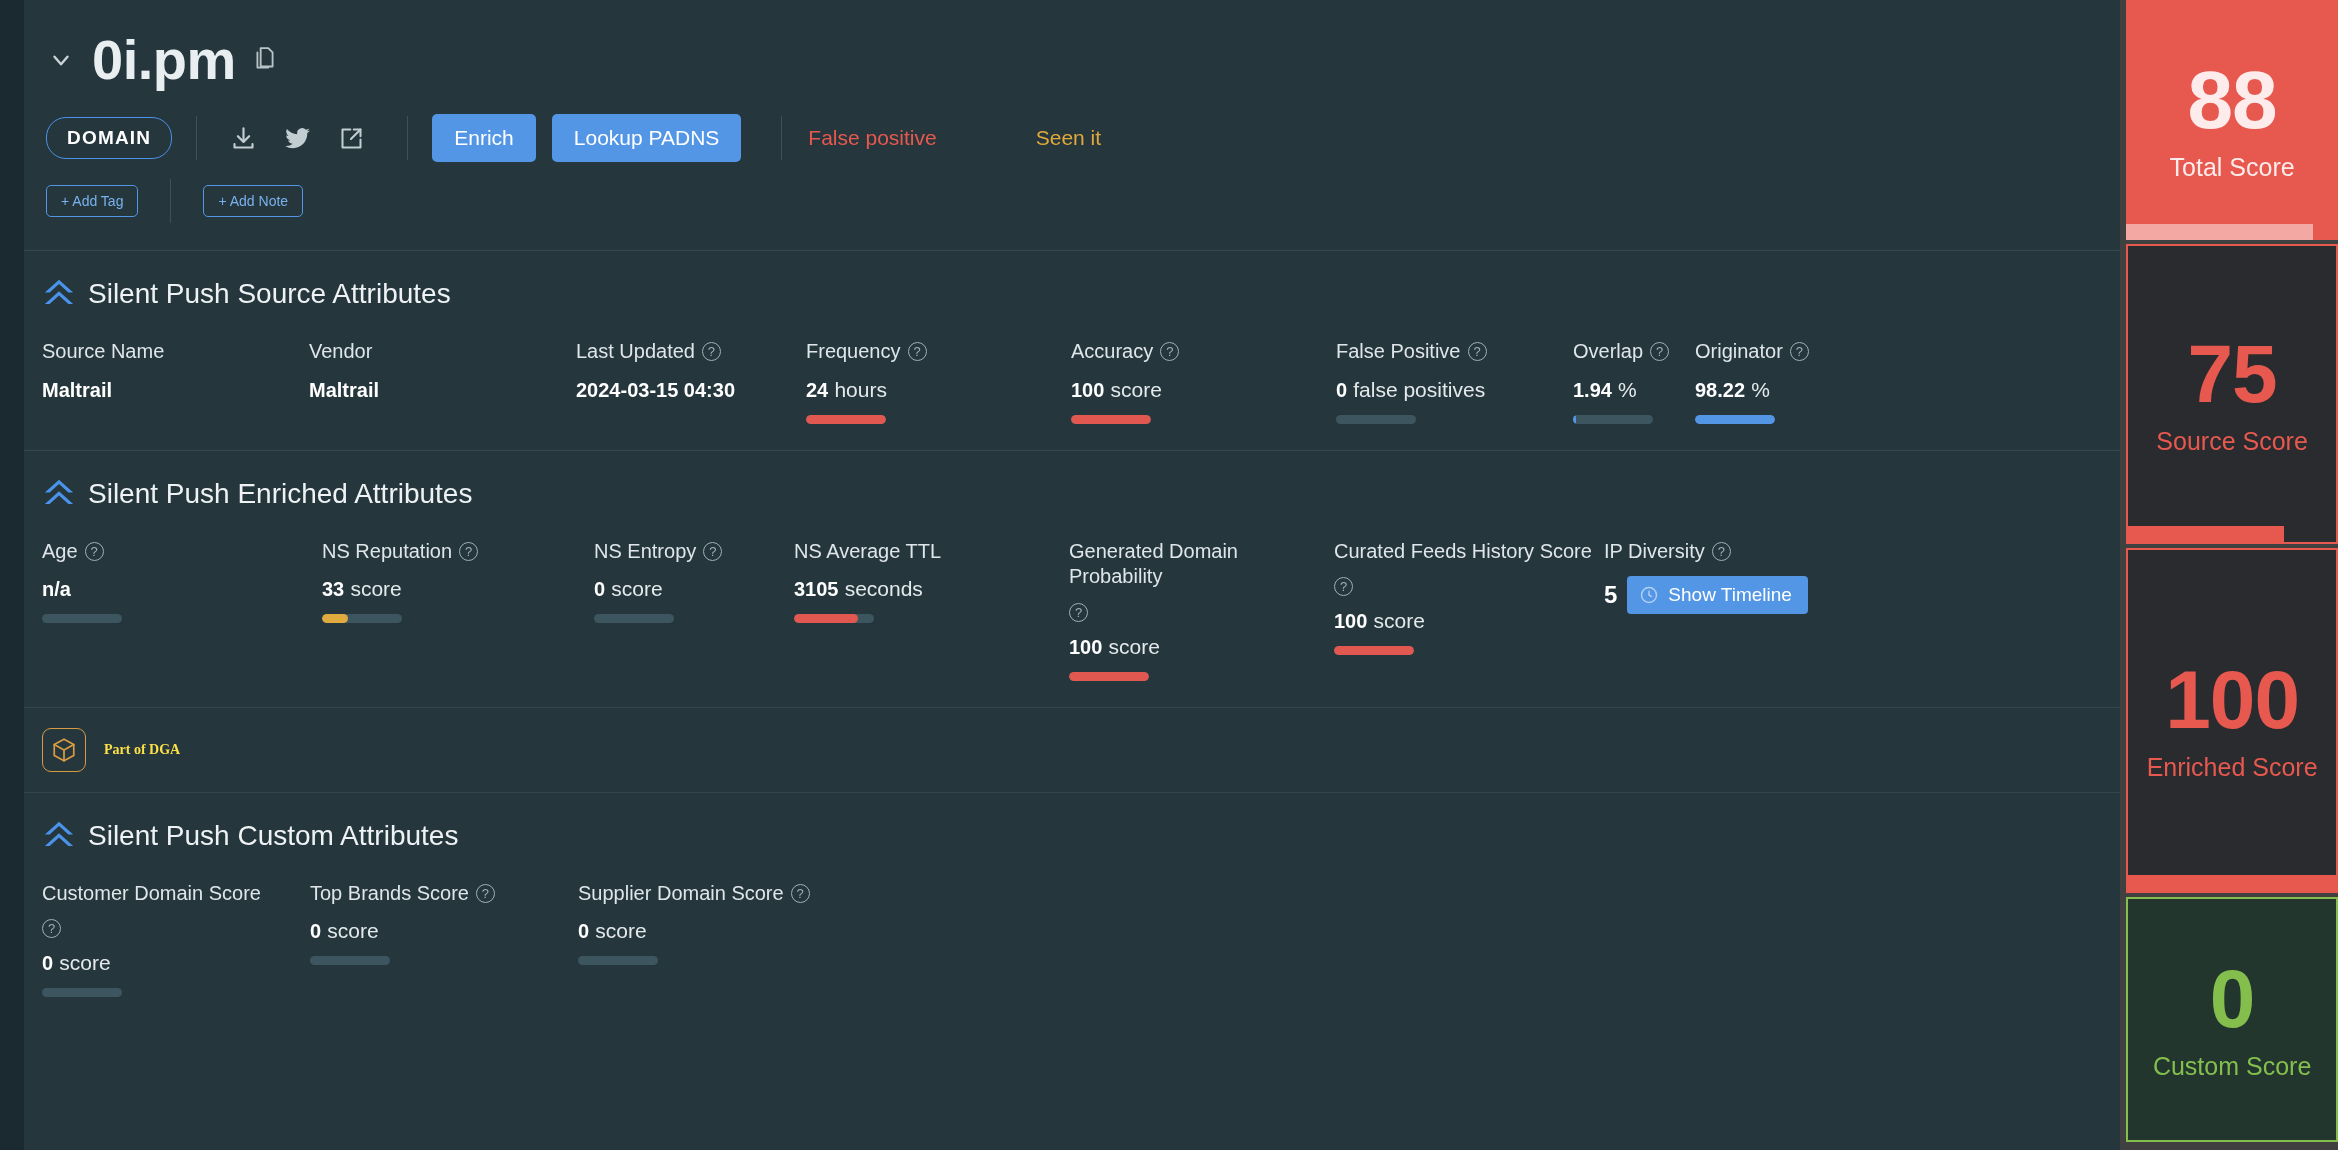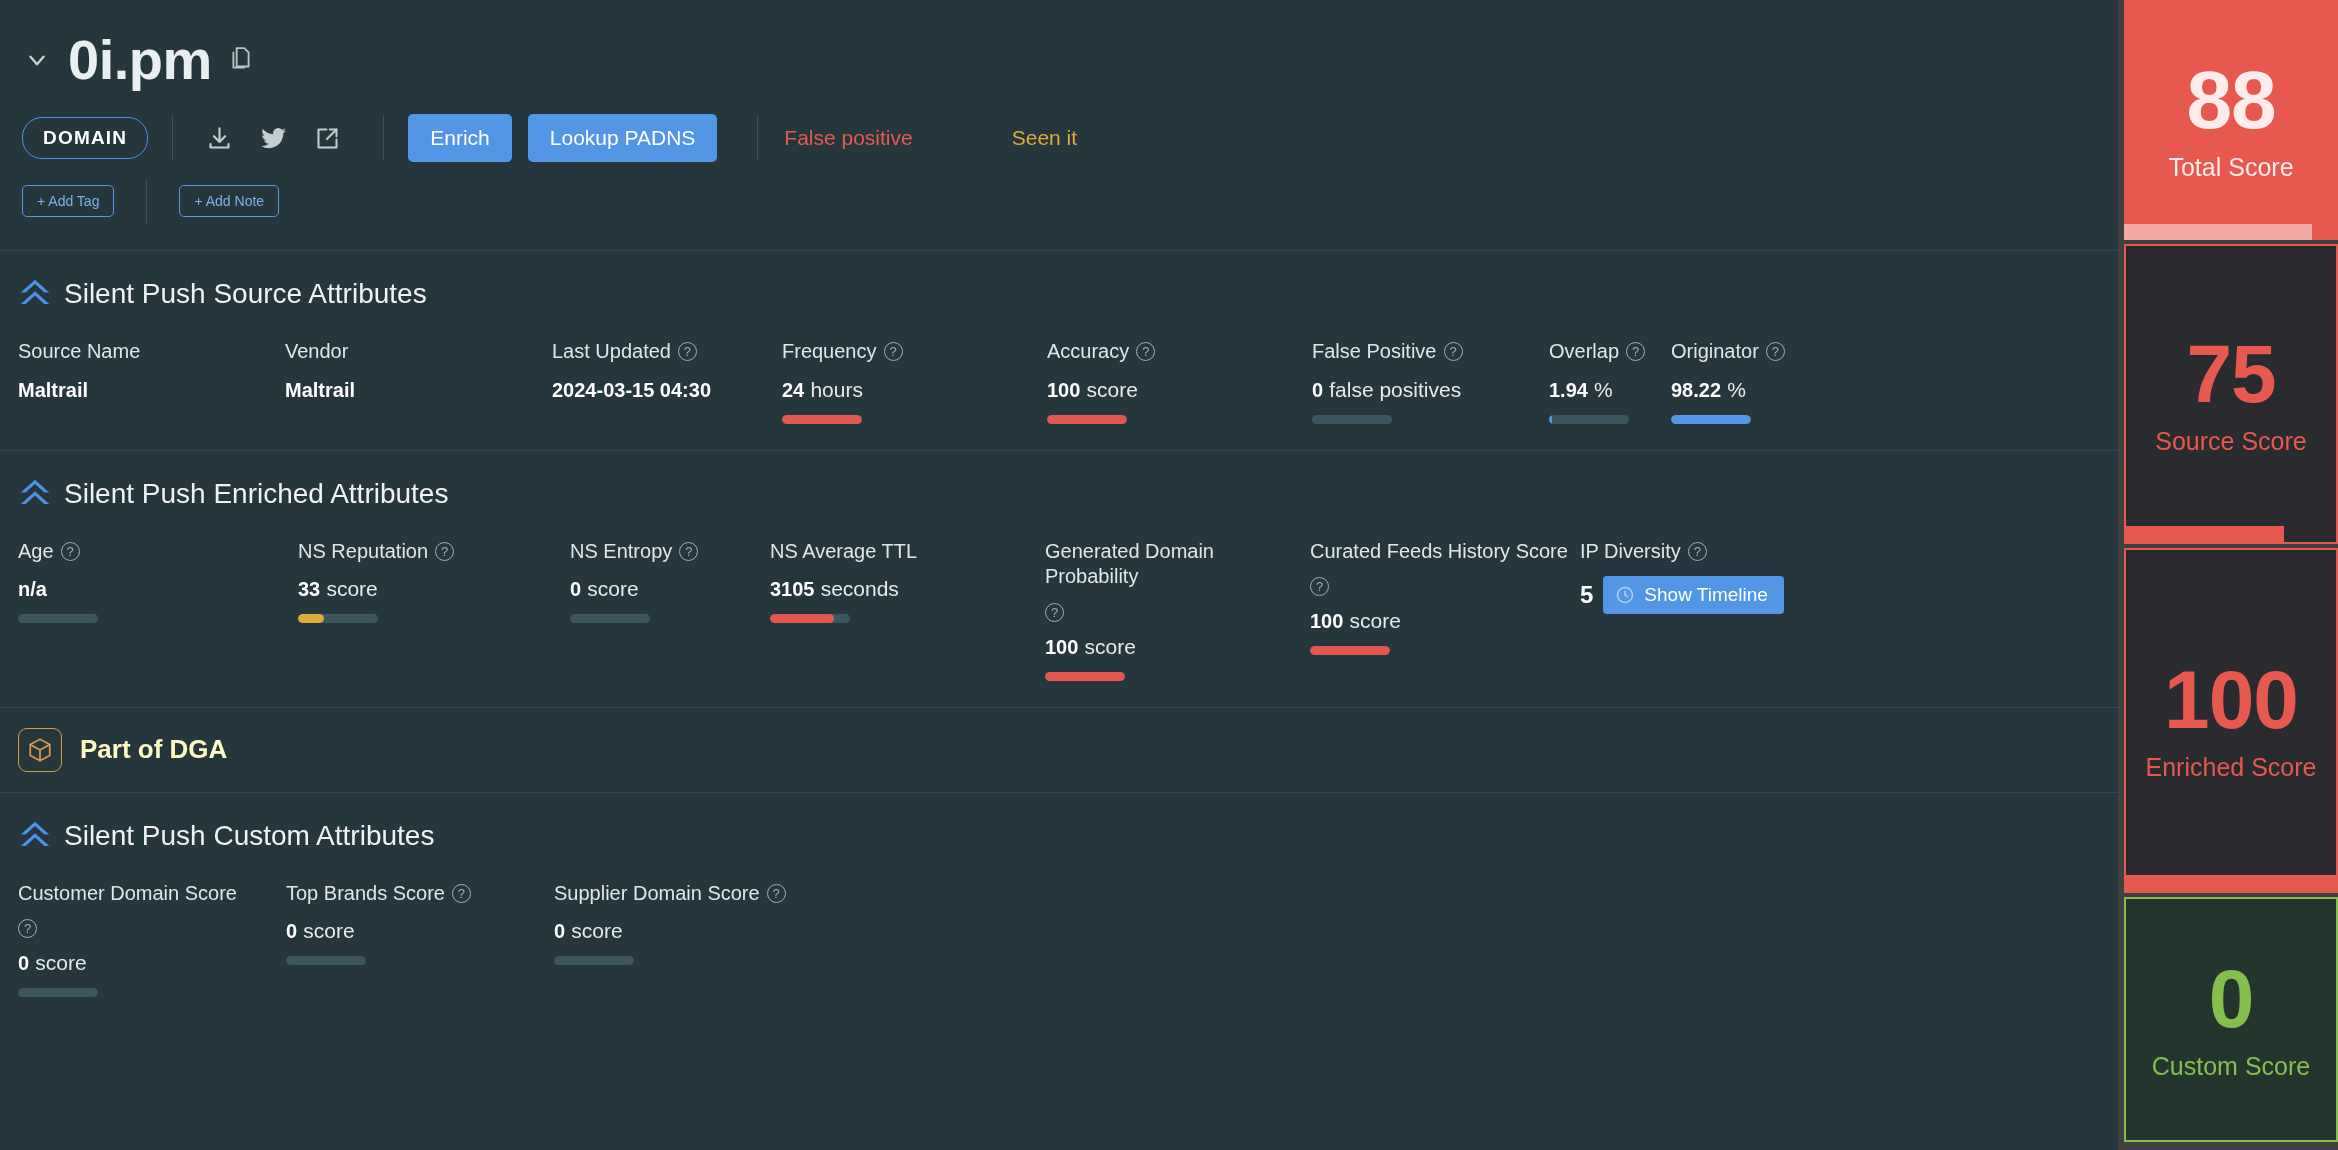"0i.pm" .app { padding-left: none -> 24px }
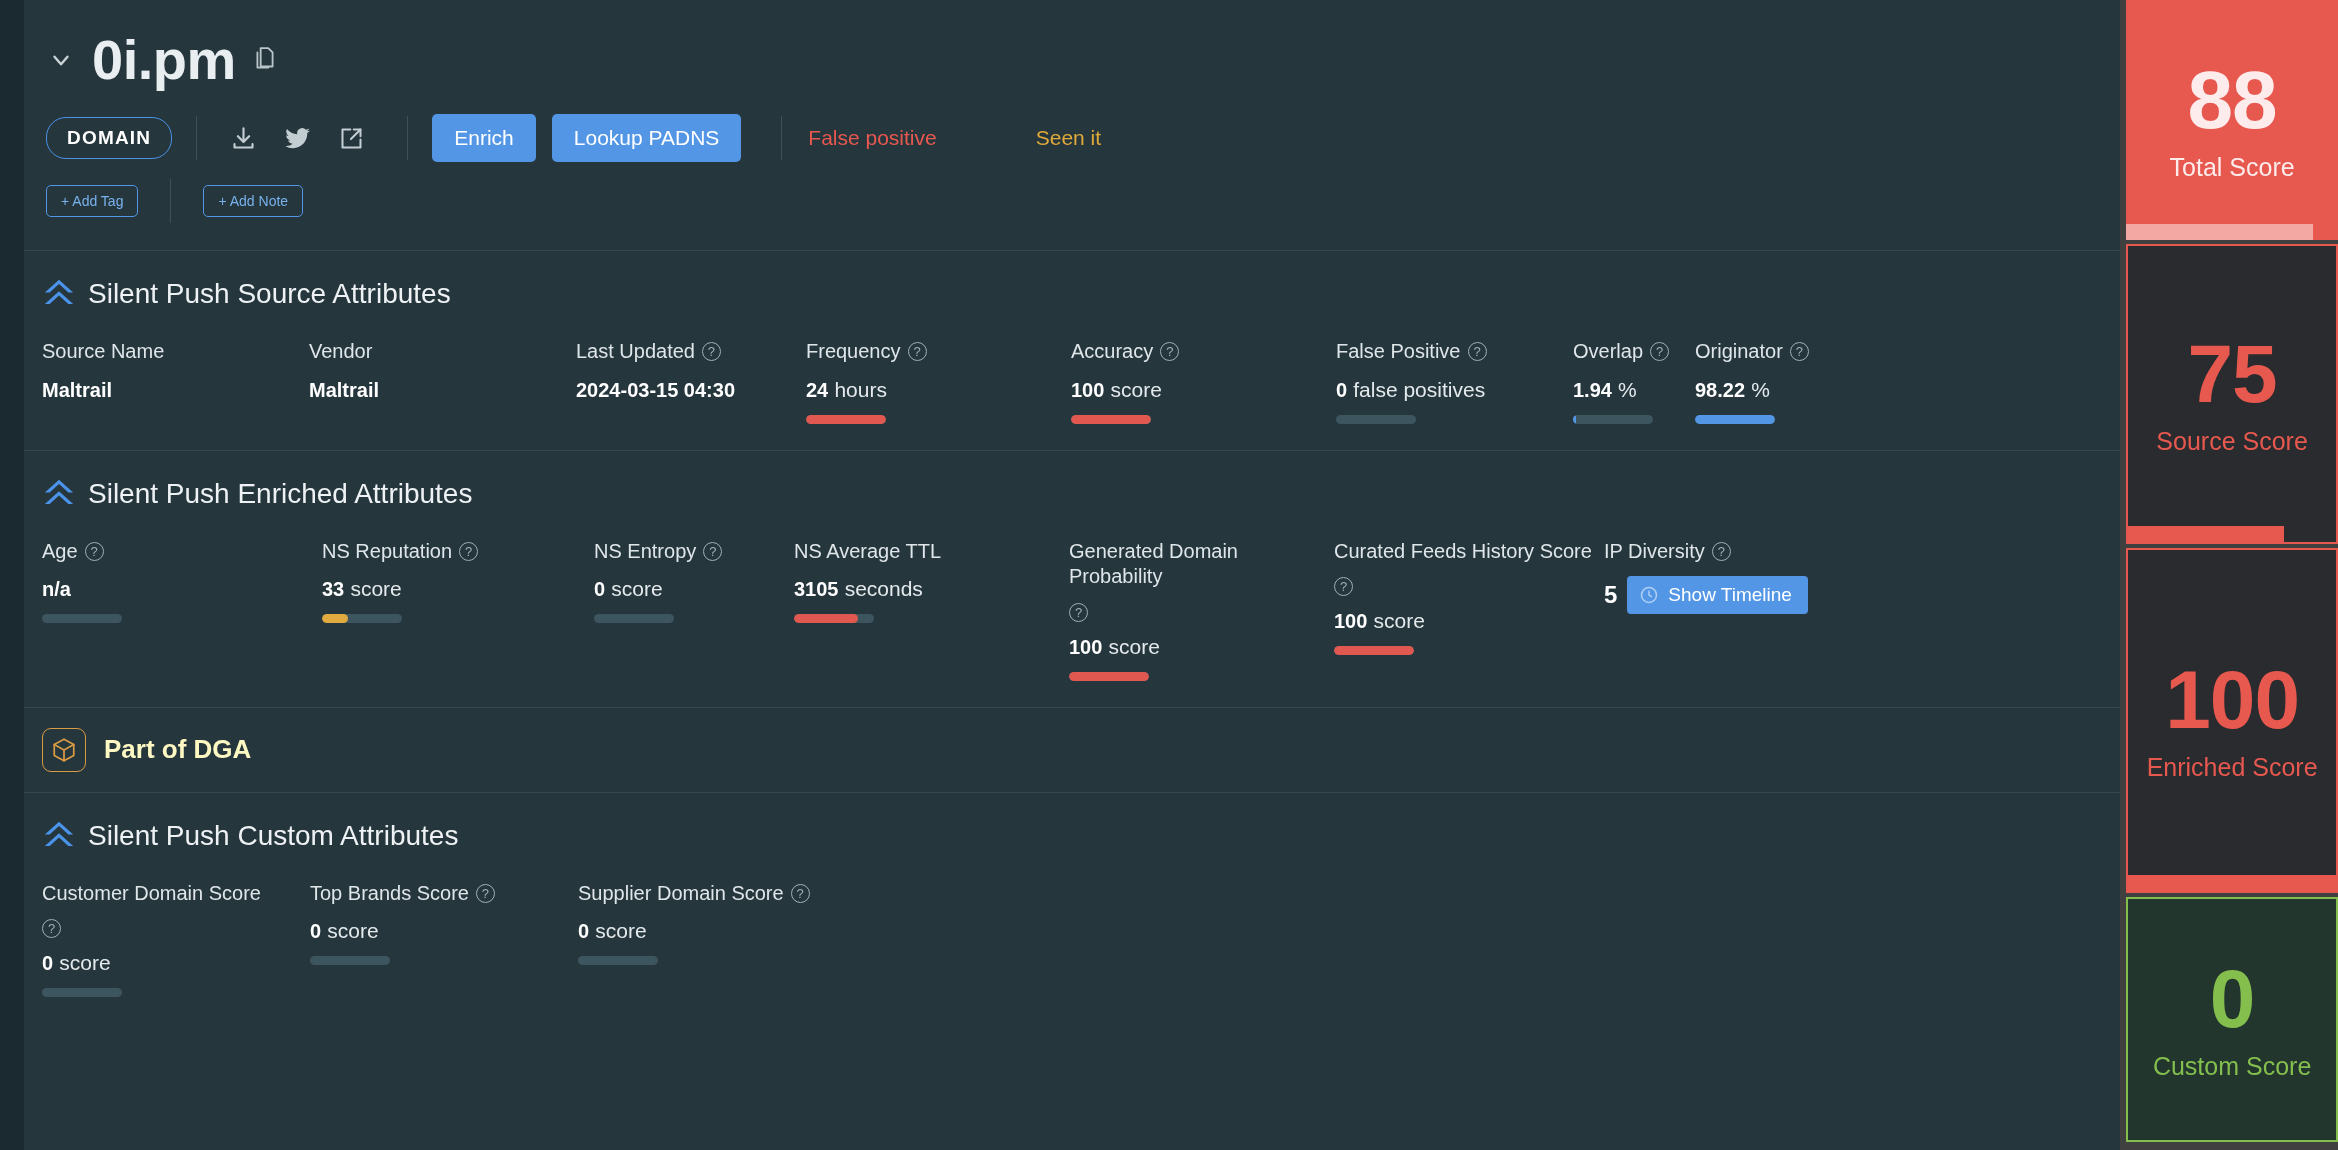"Part of DGA" .dga-text { color: #fef9c3 -> #fde047; font-family: none -> Liberation Serif, serif; font-size: 26px -> 14px }
